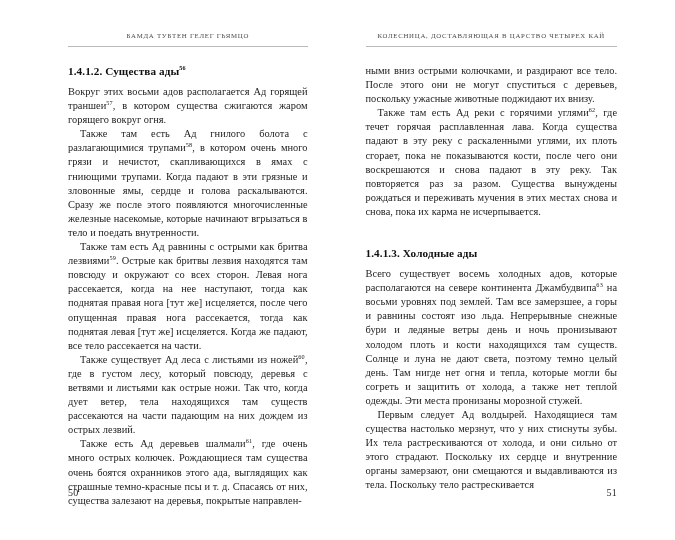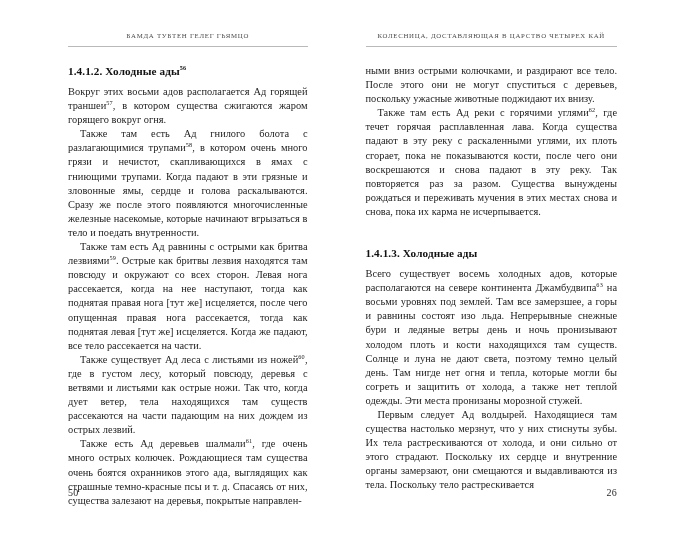"1.4.1.2. Холодные ады" span { text: Холодные -> Существа }
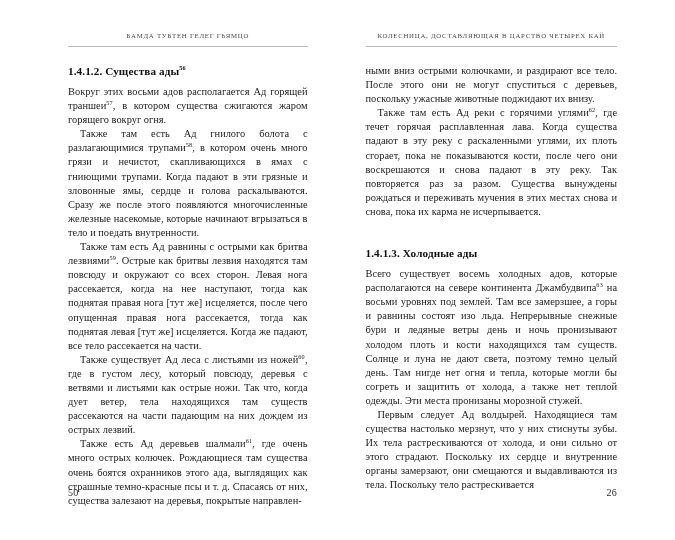"26" div.folio { text: 26 -> 51 }
